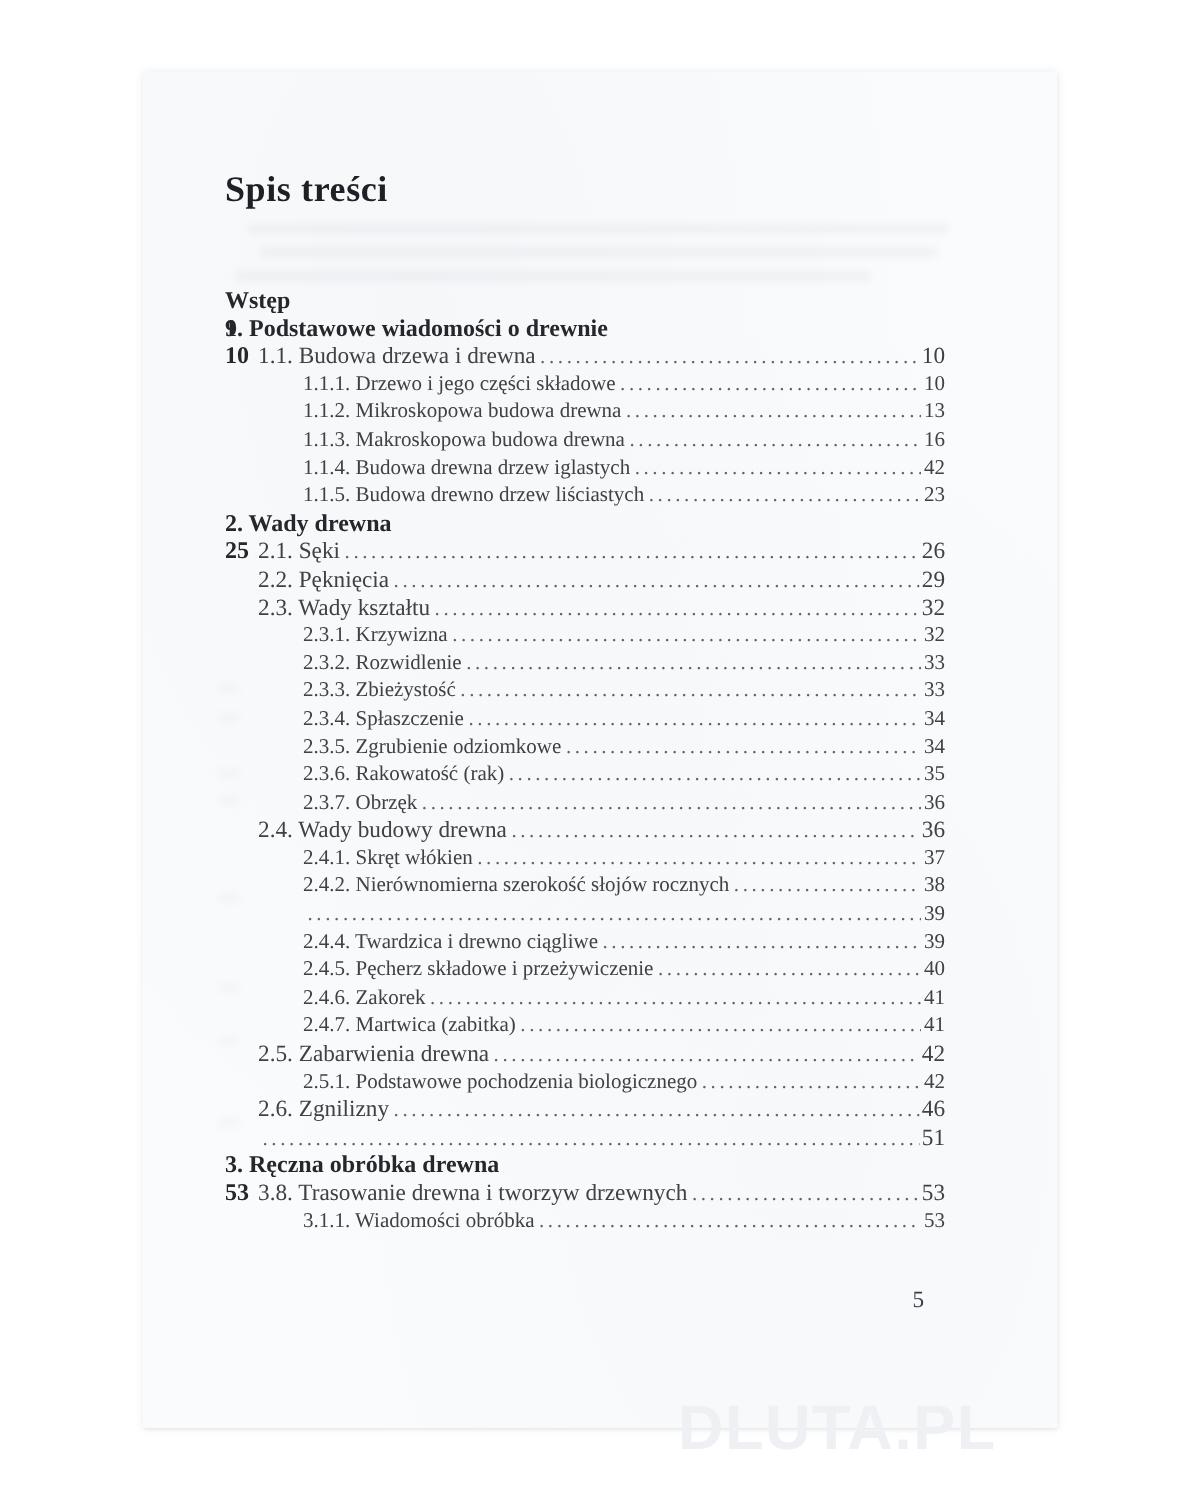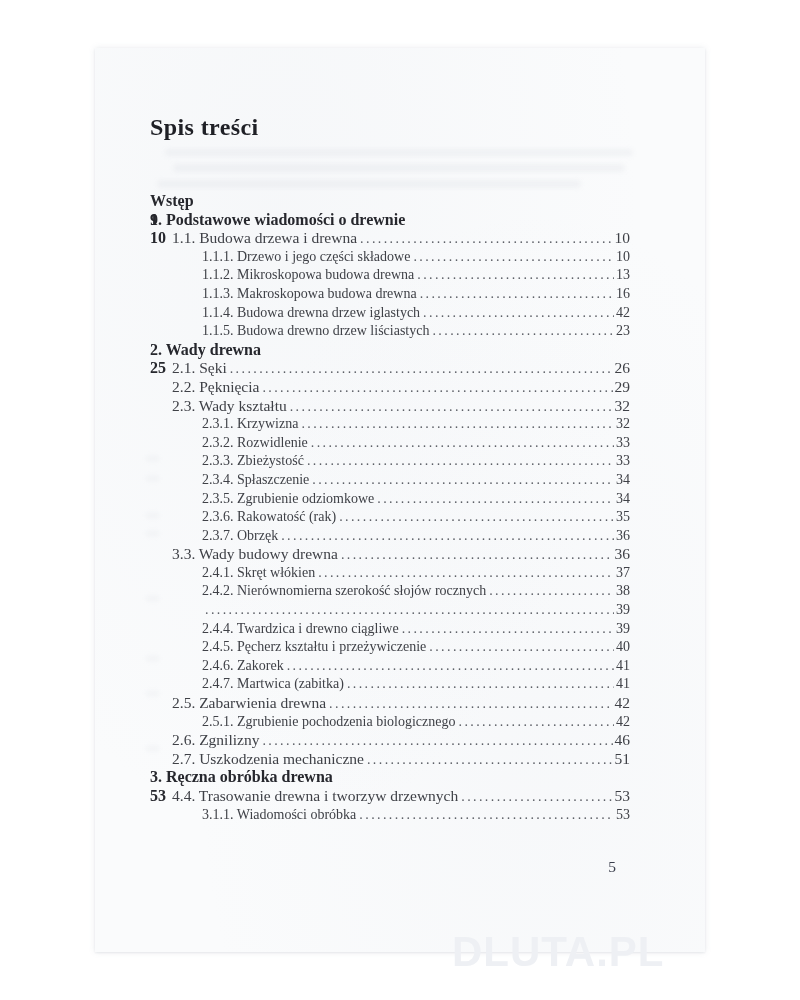"3.3. Wady budowy drewna" span.toc-label { text: 3.3 -> 2.4 }
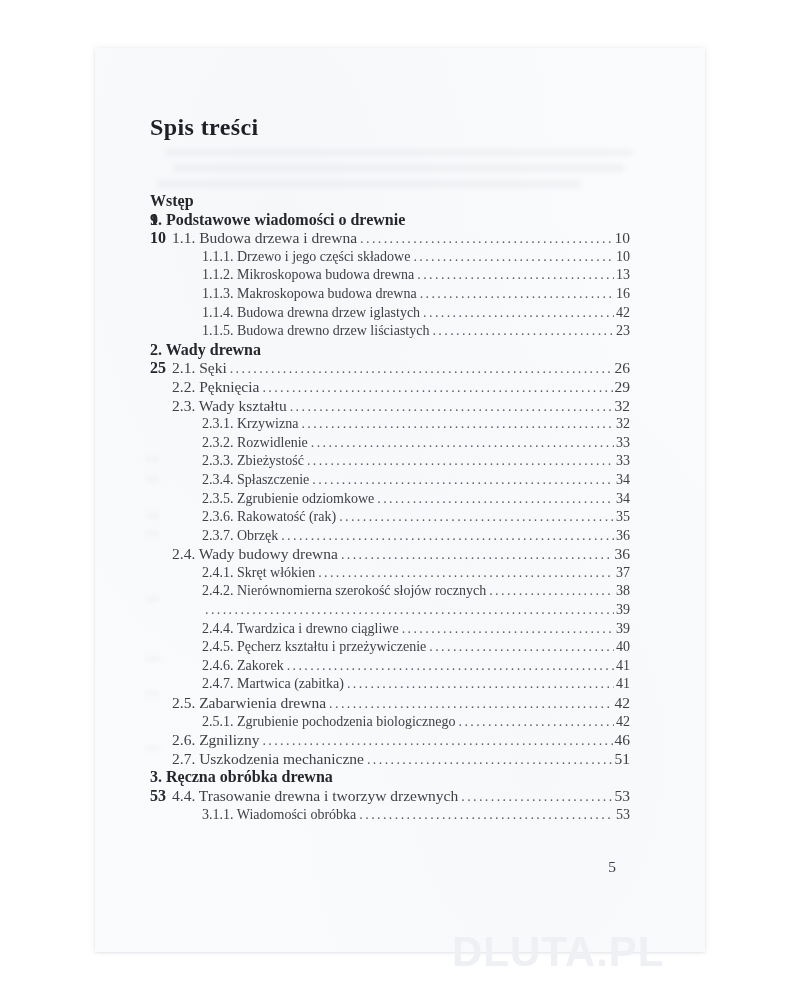"2.4.5. Pęcherz kształtu i przeżywiczenie" span.toc-label { text: kształtu -> składowe }
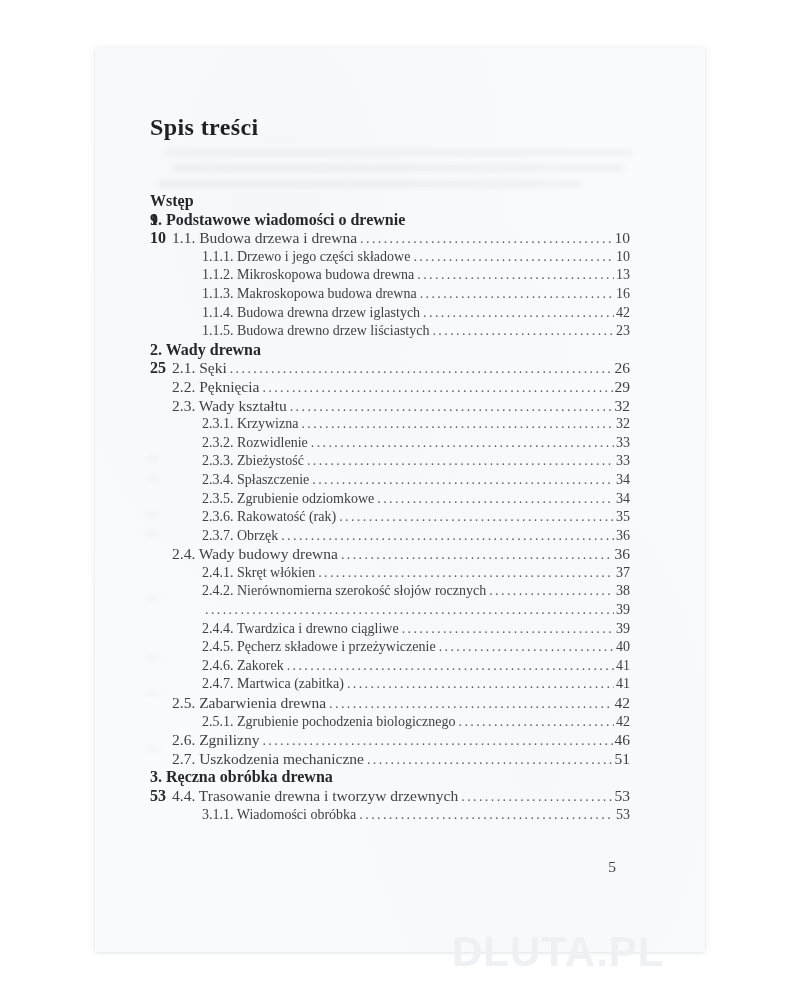"2.5.1. Zgrubienie pochodzenia" span.toc-label { text: Zgrubienie -> Podstawowe }
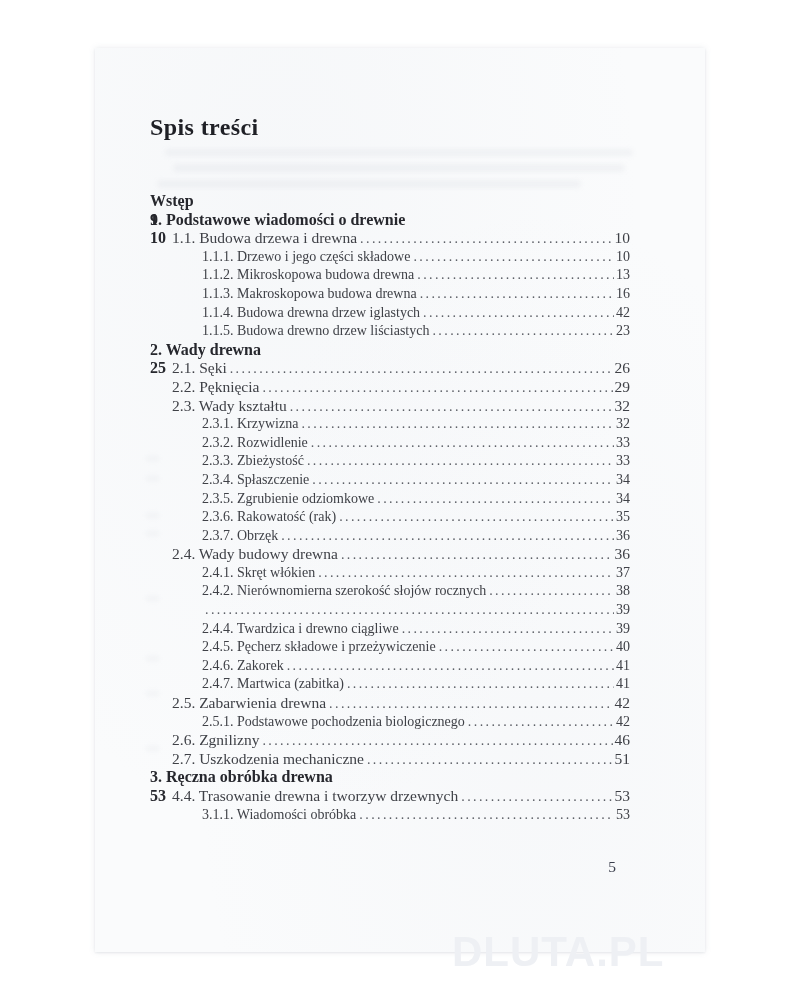"2.7. Uszkodzenia mechaniczne" span.toc-label { html: <span>2.7. Uszkodzenia mechaniczne</span> -> none }
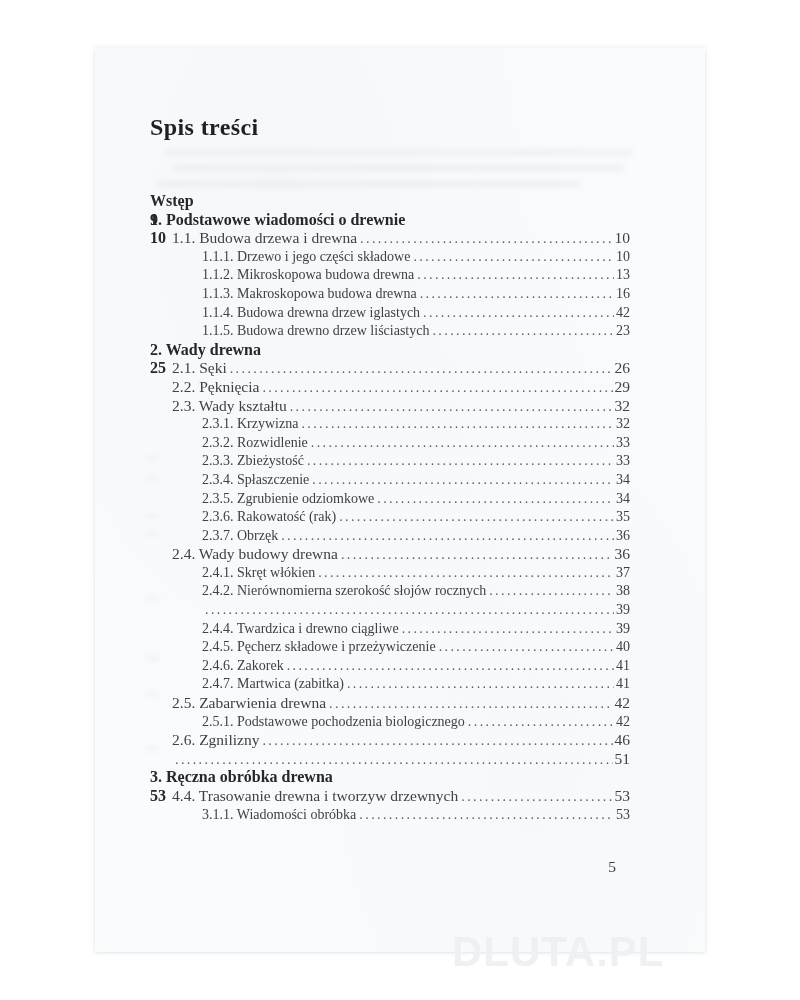"4.4. Trasowanie drewna i tworzyw" span.toc-label { text: 4.4 -> 3.8 }
